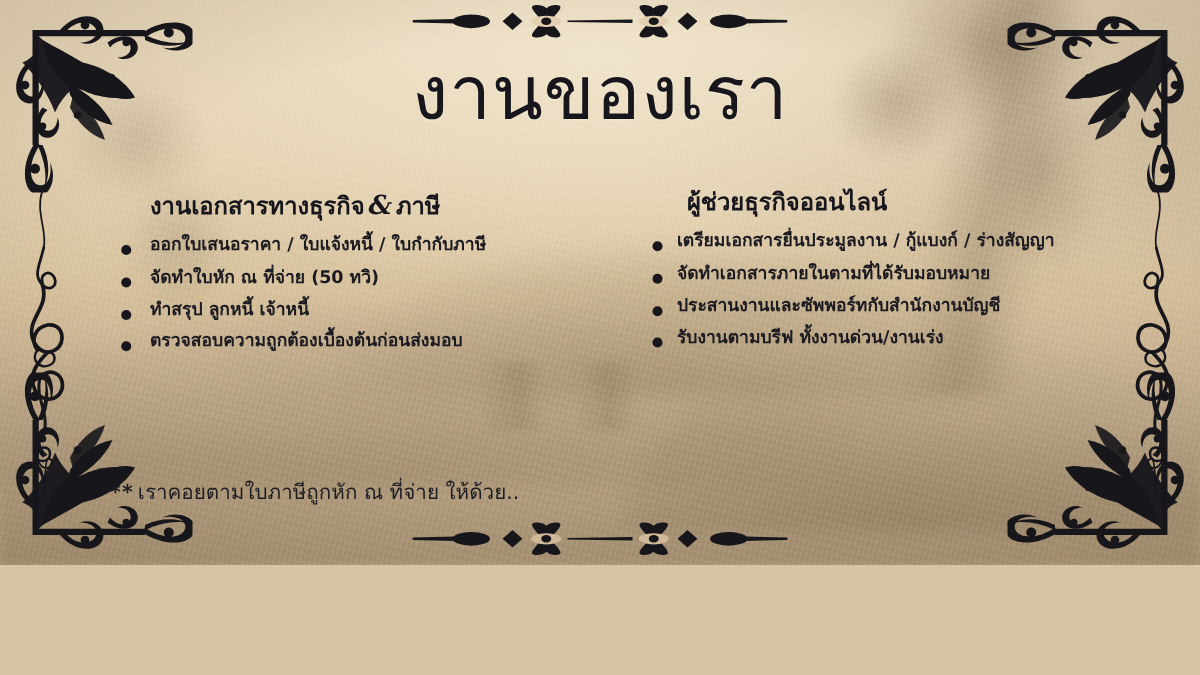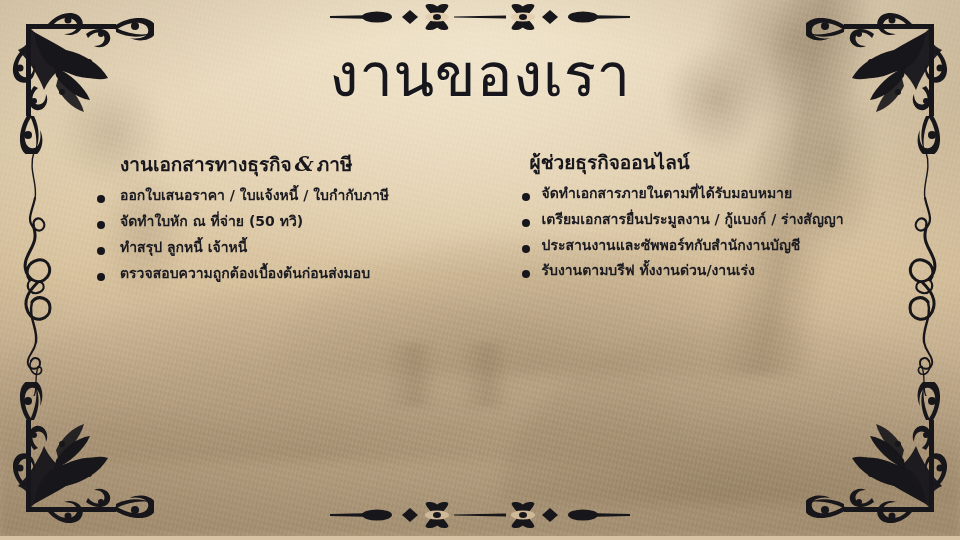"งานของเรา" #slide { height: 536px -> 452px }
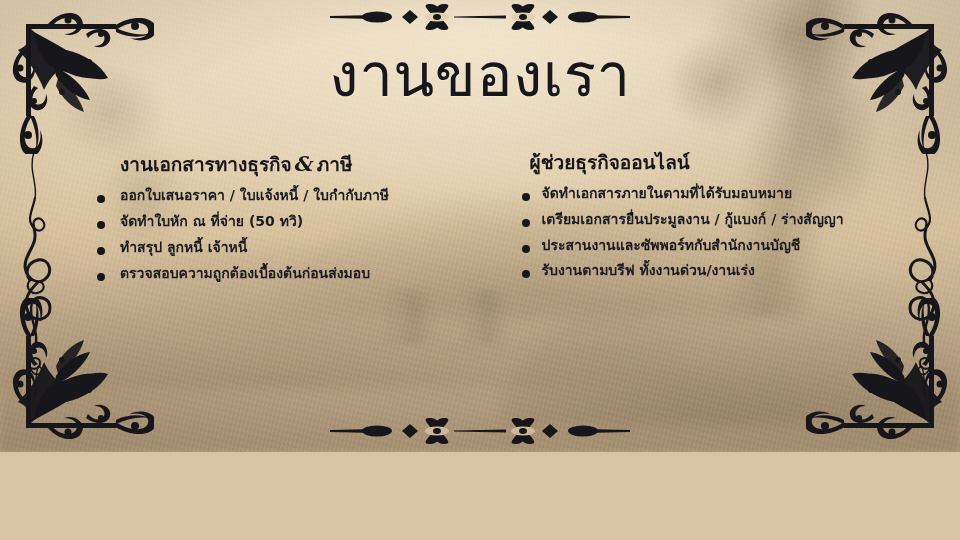"ผู้ช่วยธุรกิจออนไลน์" .col-right .col-head { margin-left: 8px -> 28px }
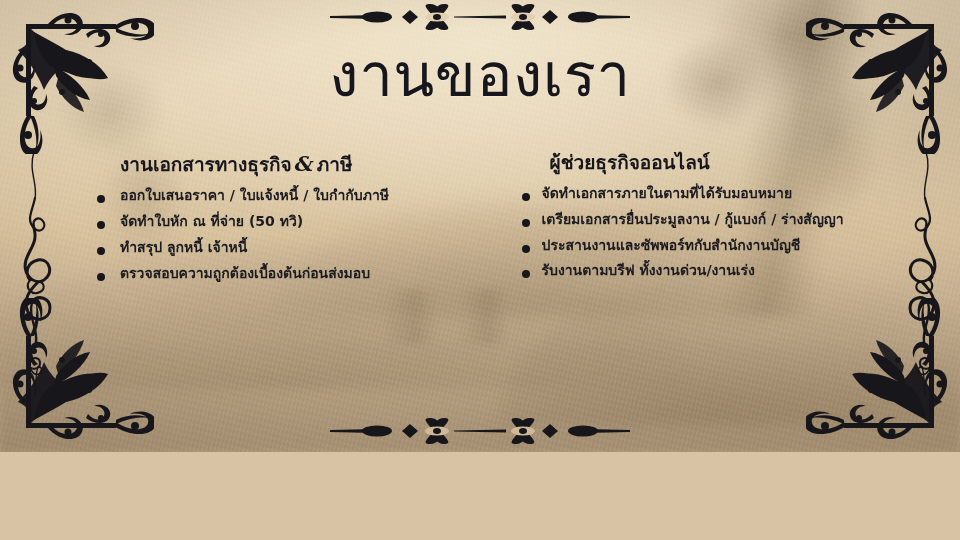"จัดทำเอกสารภายในตามที่ได้รับมอบหมาย" li { order: before "เตรียมเอกสารยื่นประมูลงาน / กู้แบงก์ /" -> after "เตรียมเอกสารยื่นประมูลงาน / กู้แบงก์ /" }
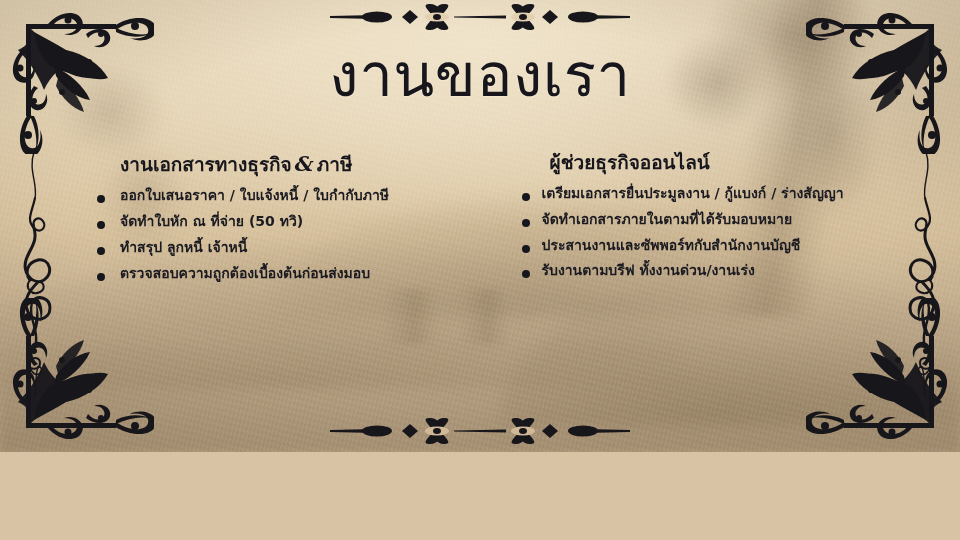"** เราคอยตามใบภาษีถูกหัก ณ ที่จ่าย" div.footnote { html: none -> <div> <span>**</span><span>เราคอยตามใบภาษีถูกหัก ณ ที่จ่าย ให้ด้วย..</span> </div> }
